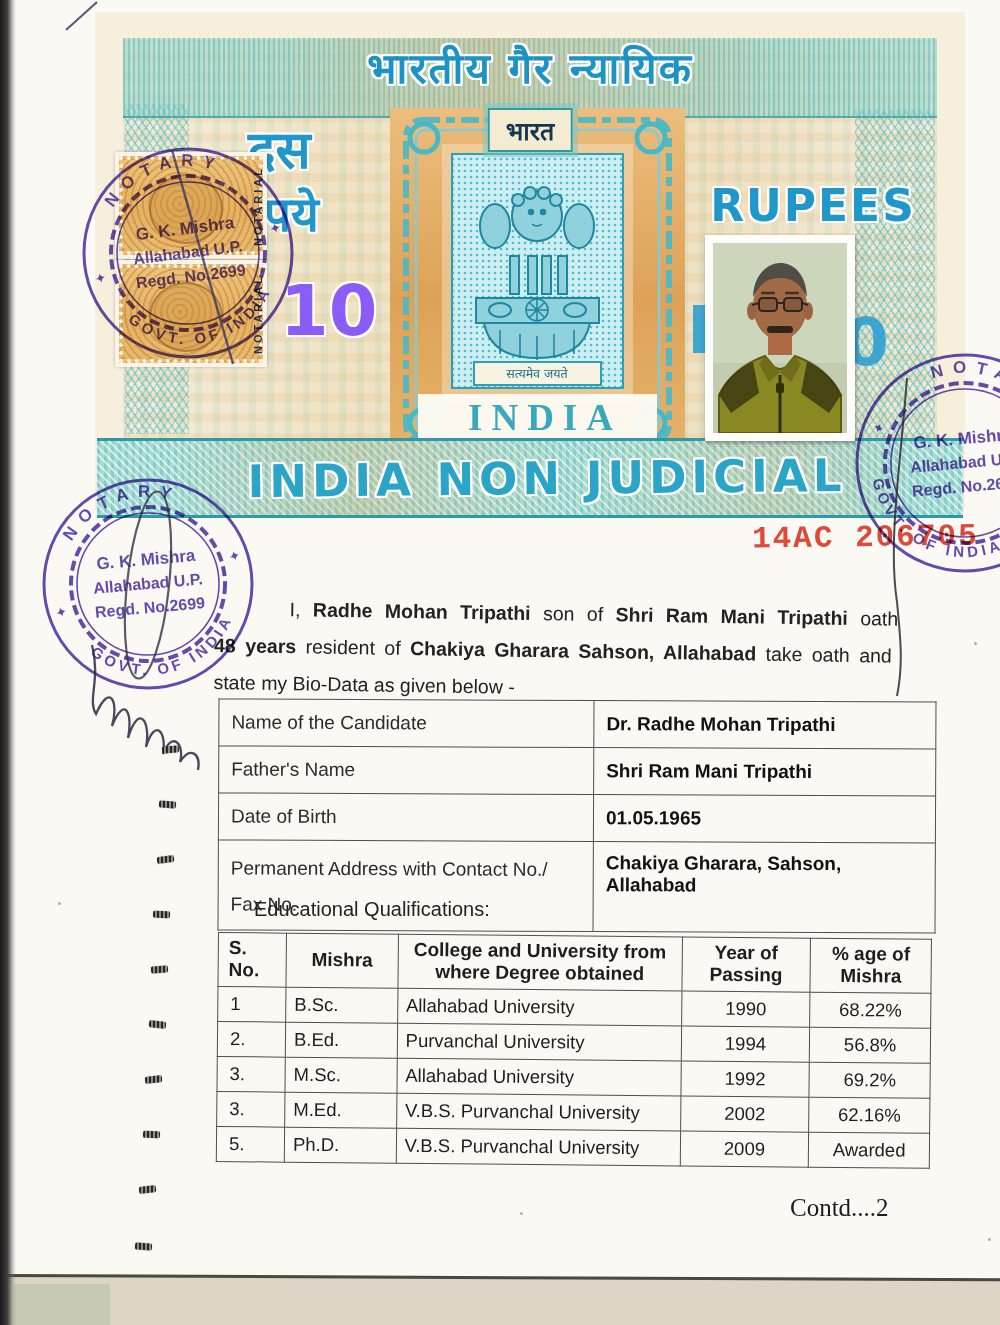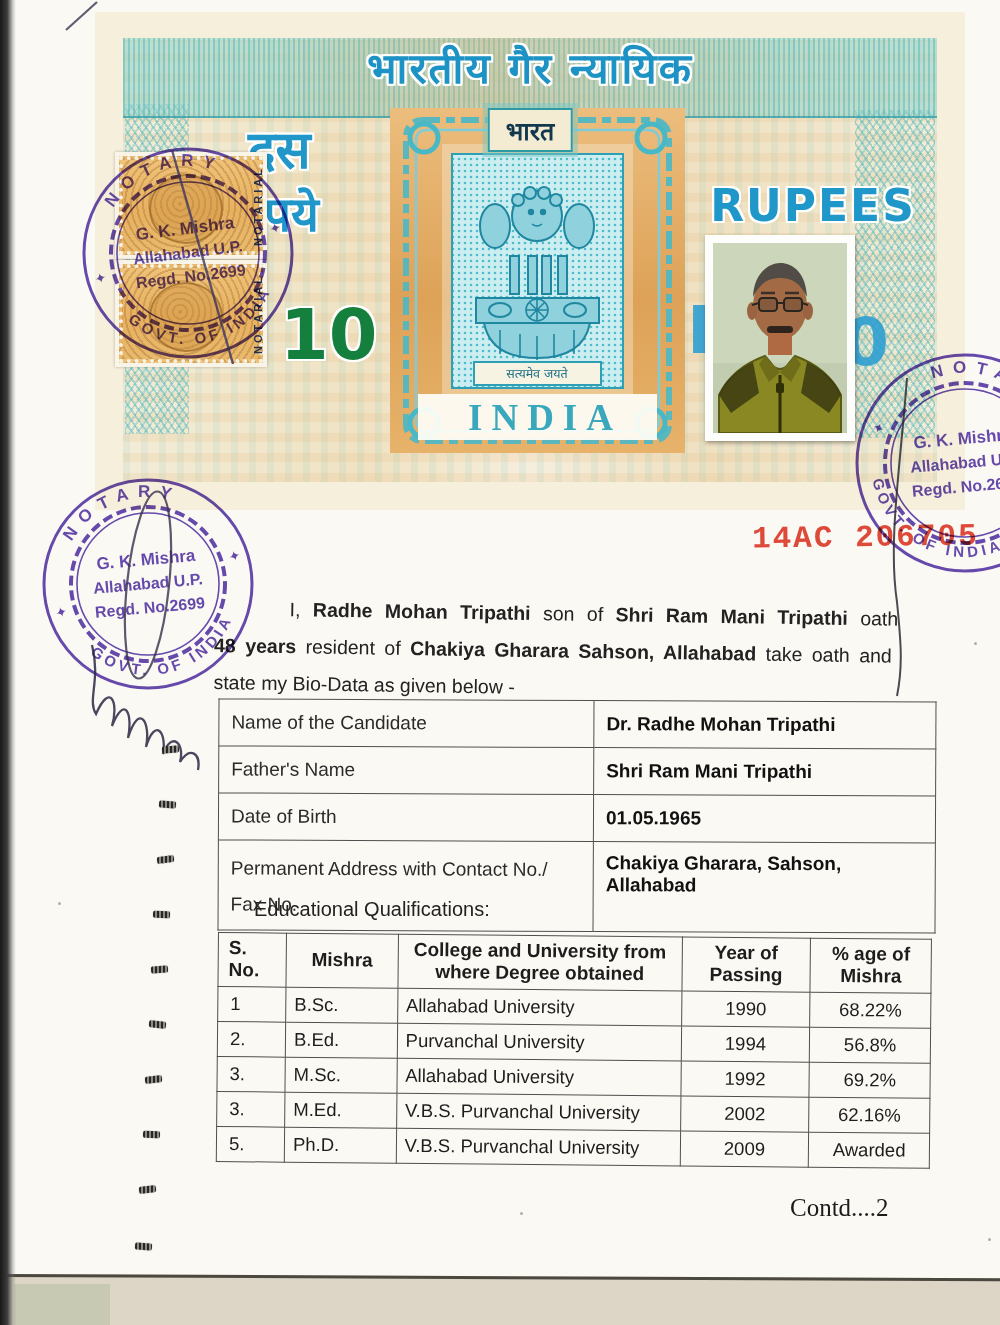"10" .ten-left { color: #15803d -> #8b5cf6; margin-top: 24px -> none }
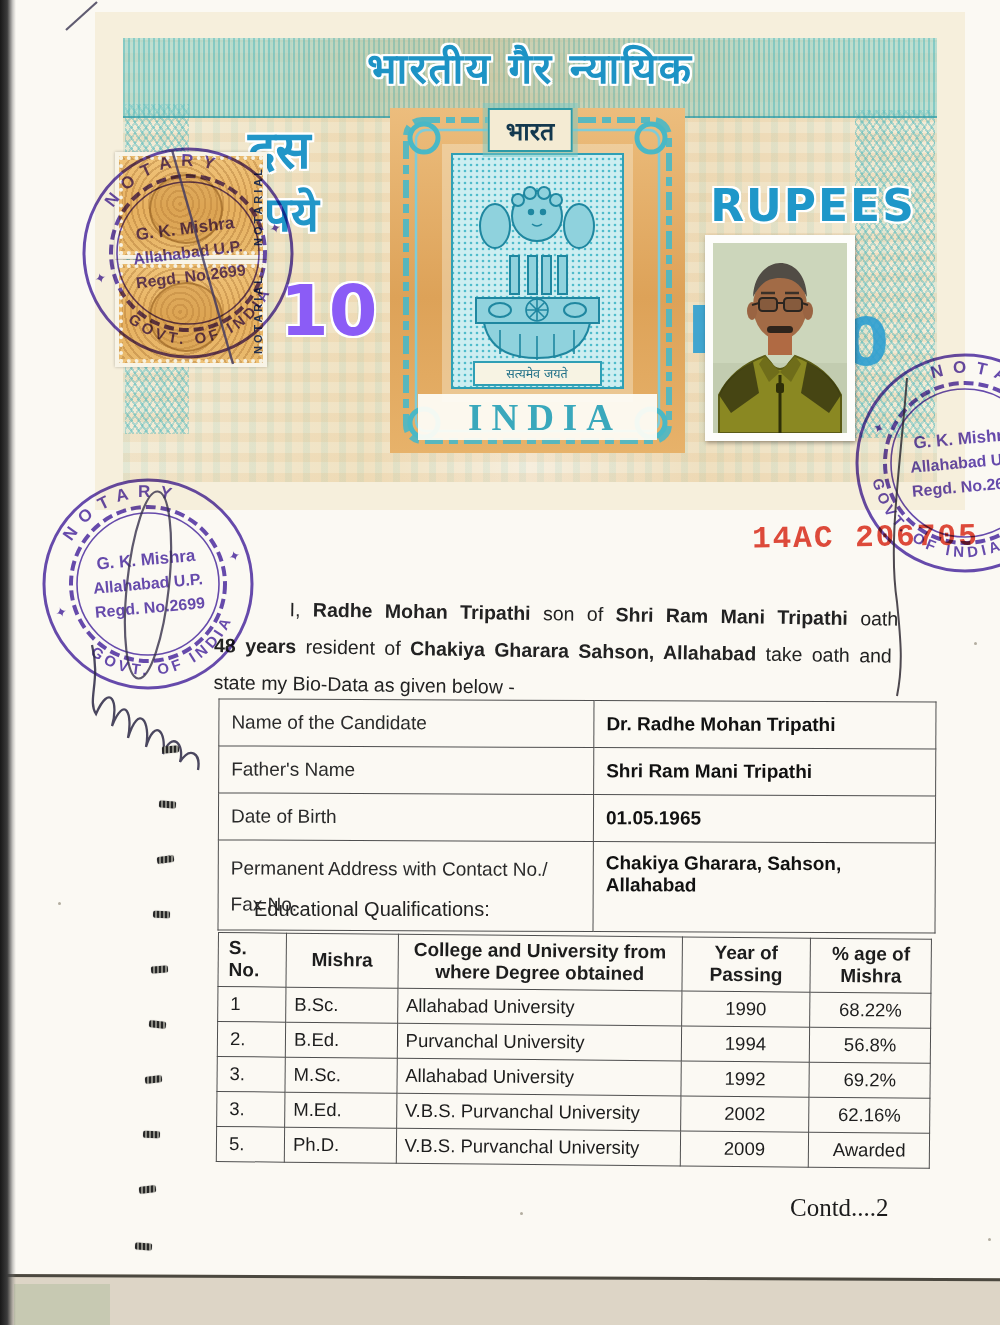"INDIA NON JUDICIAL" div.nonjud-band { html: none -> <div> <div>INDIA NON JUDICIAL</div> </div> }
